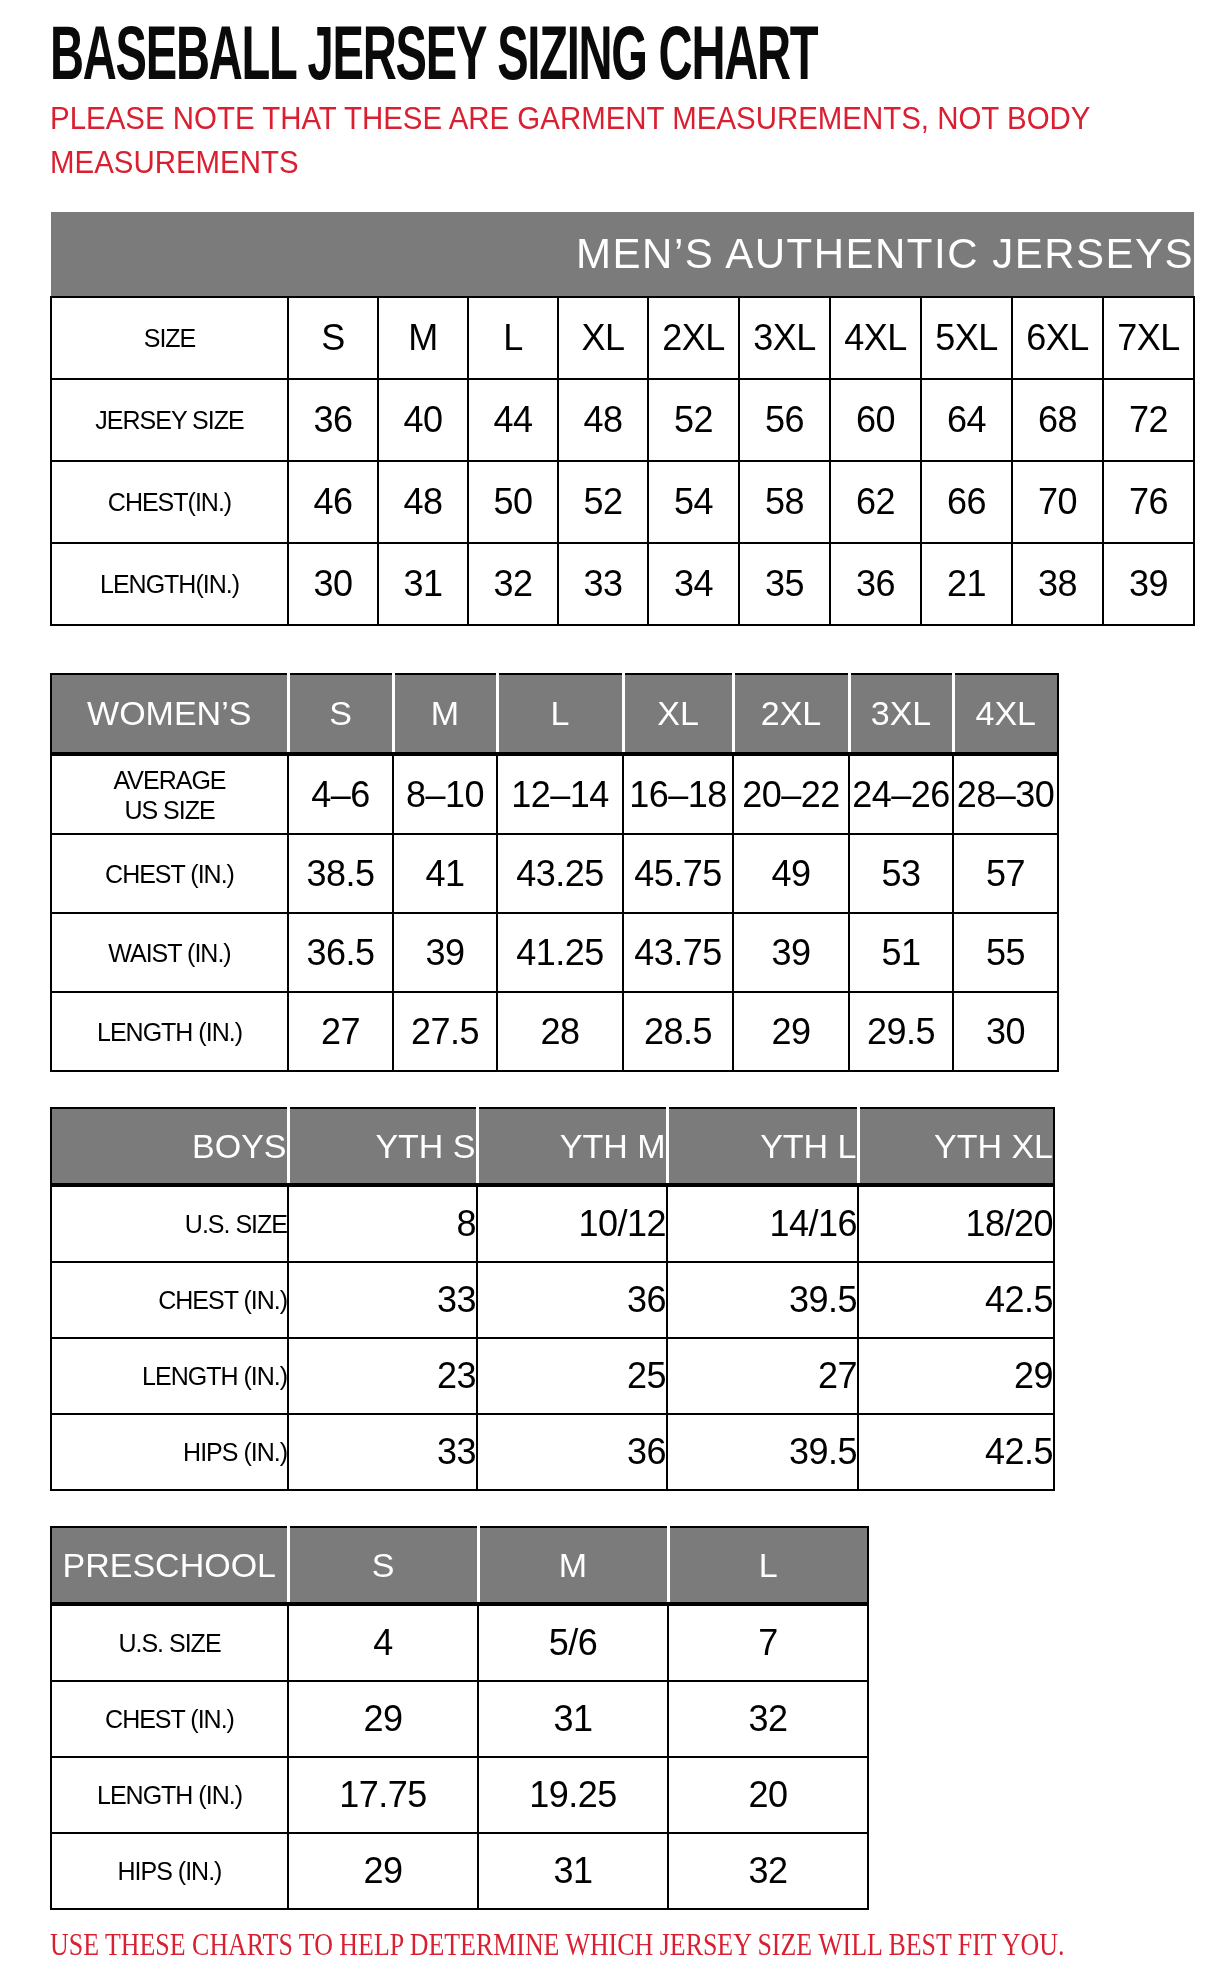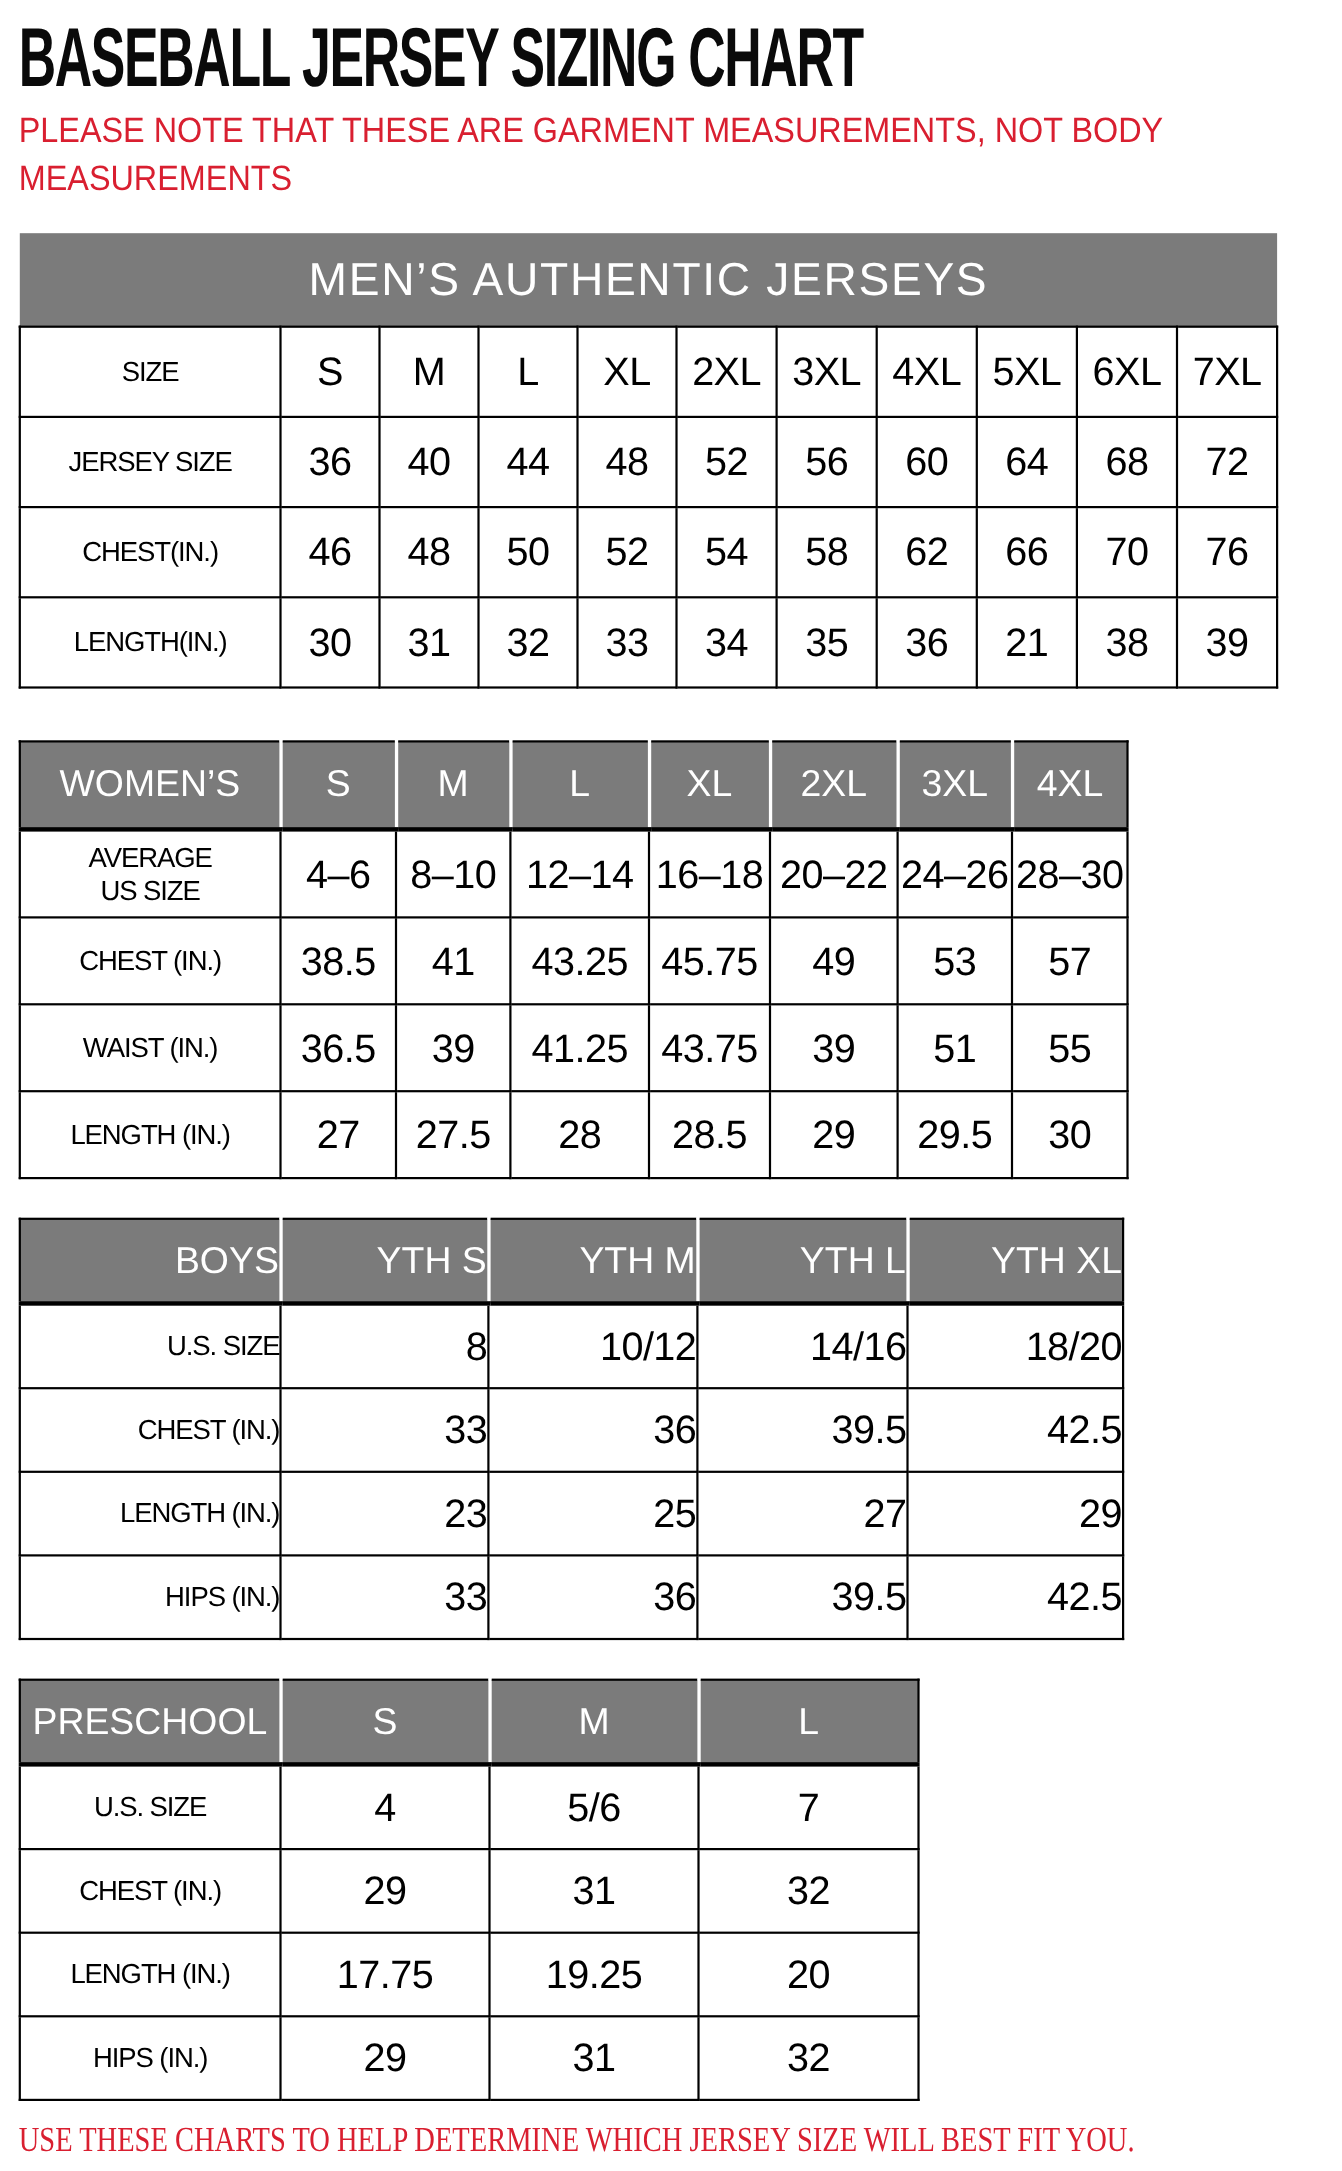"BASEBALL JERSEY SIZING CHART" .page { padding: 14px 0 0 17px -> 14px 0 0 50px }
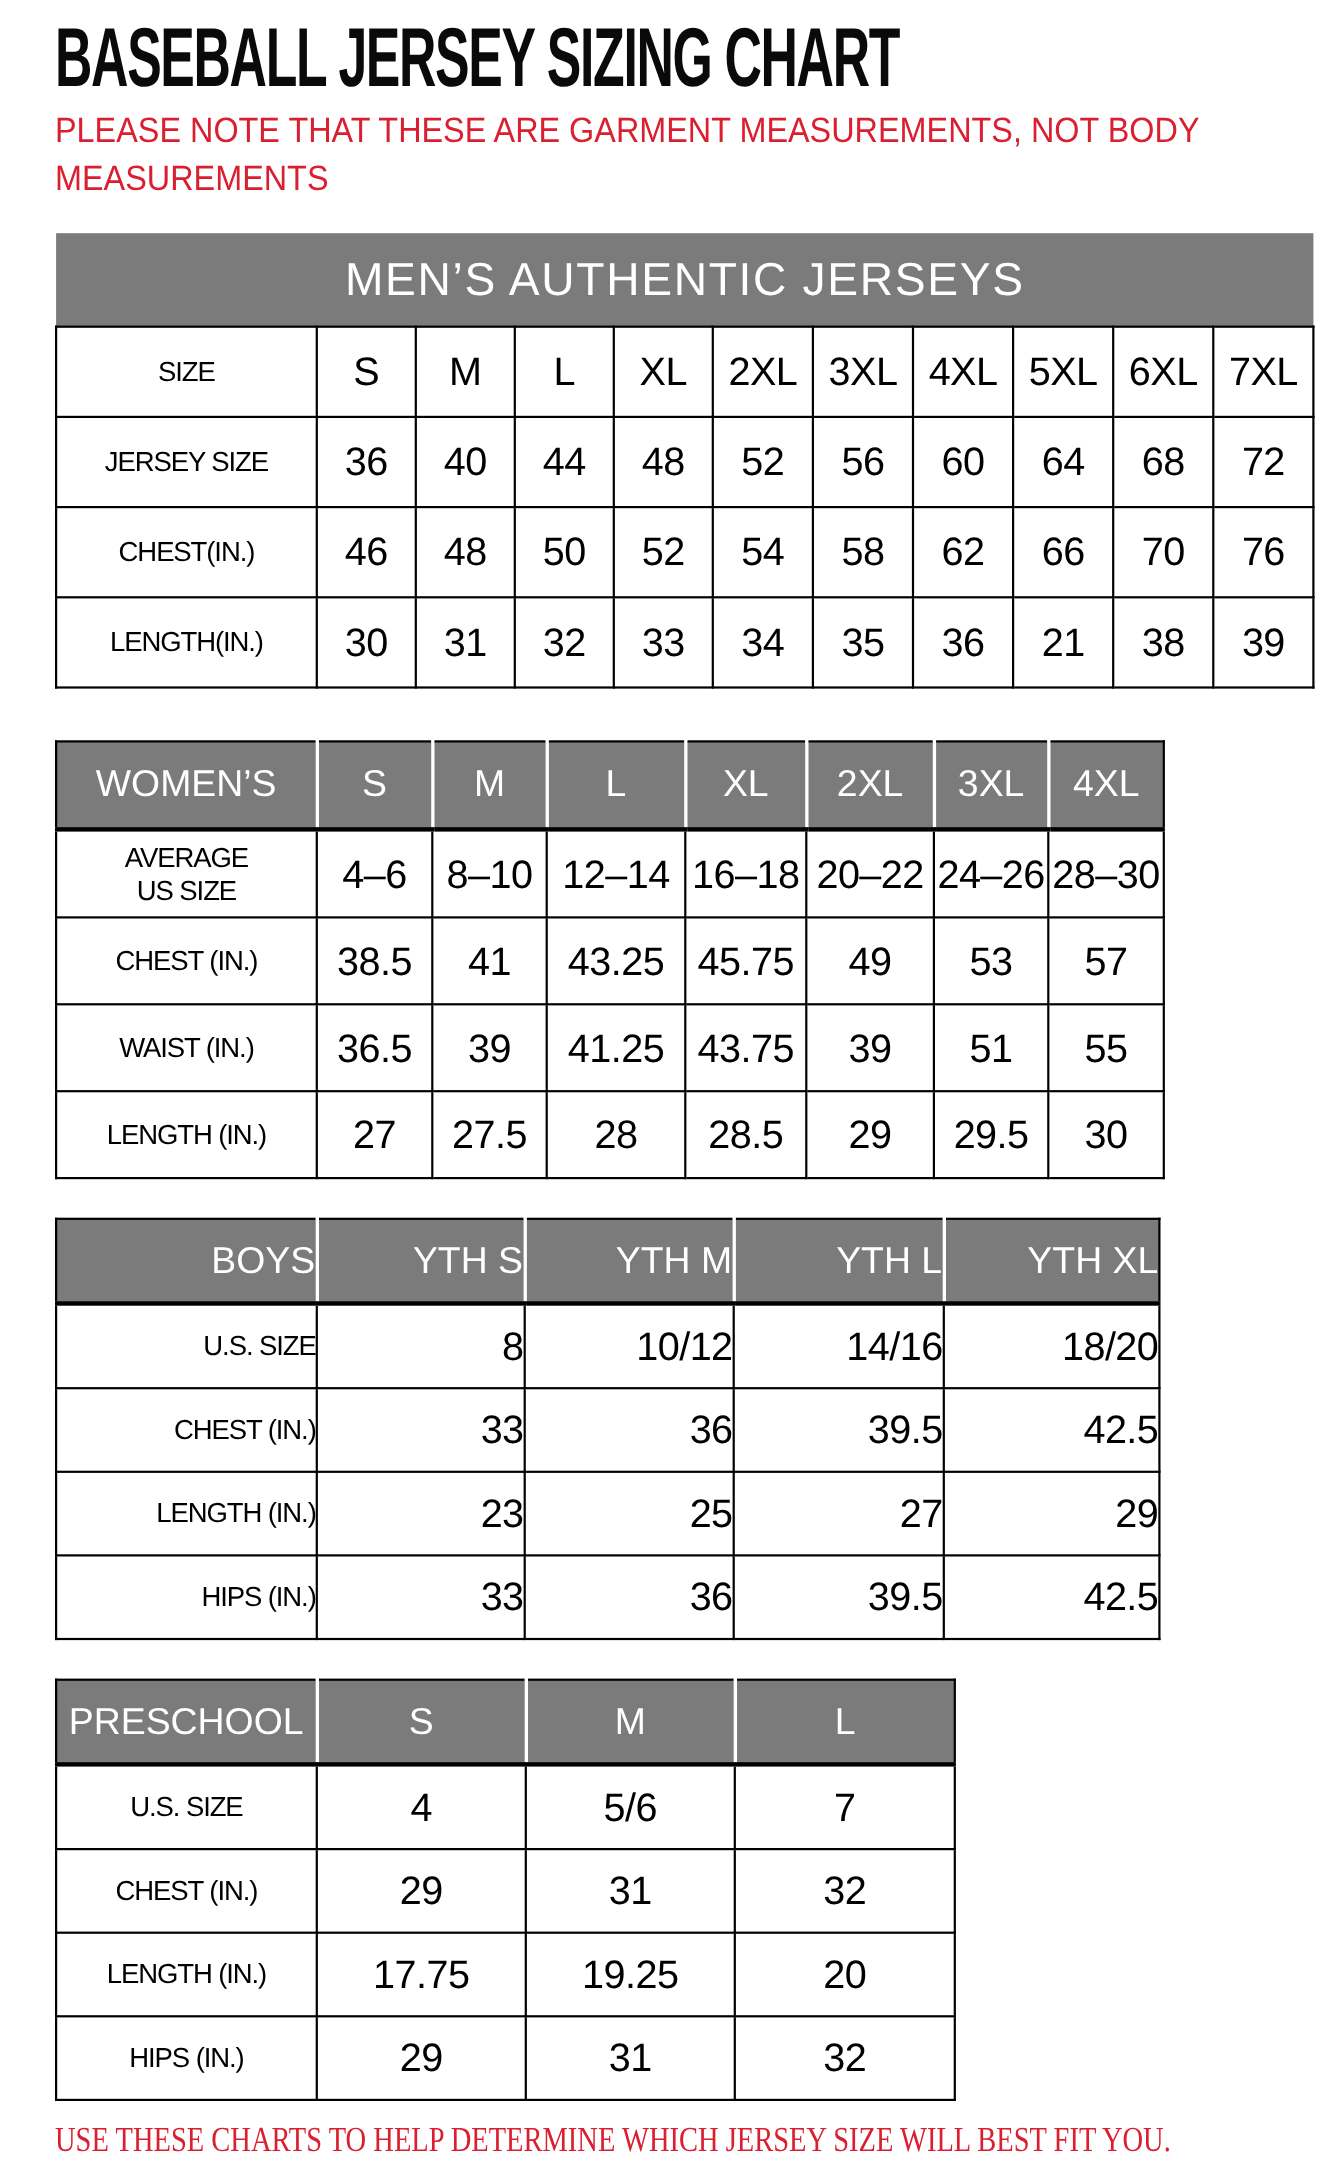"MEN’S AUTHENTIC JERSEYS" .sizes .banner { text-align: none -> right }
